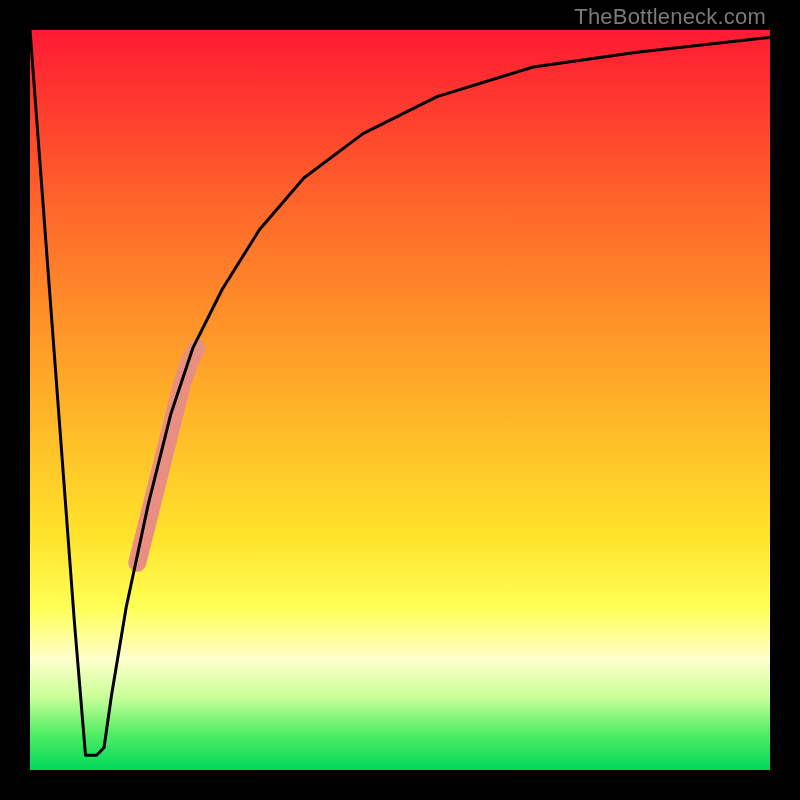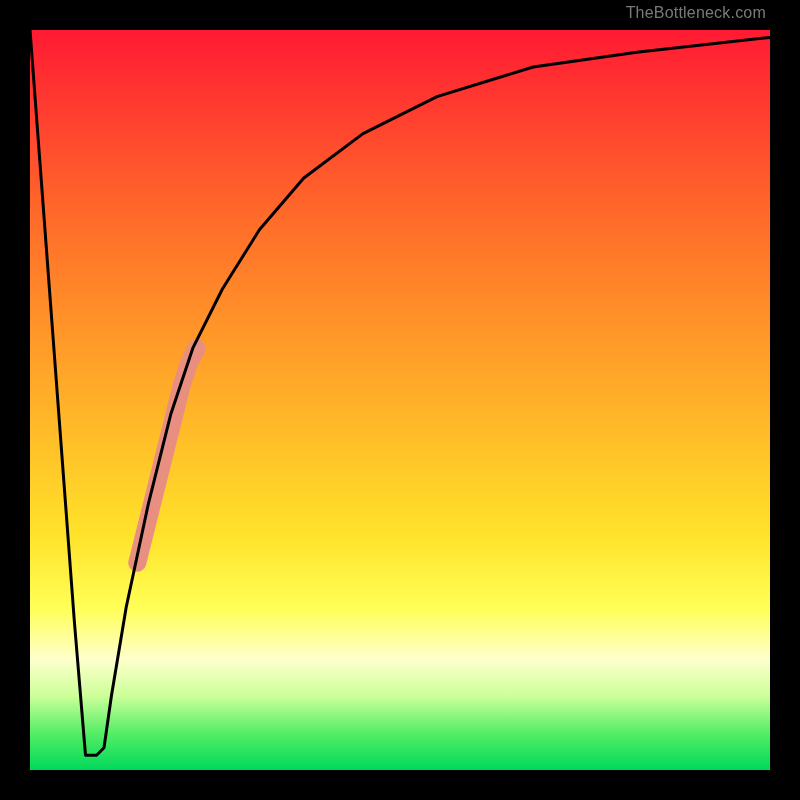"TheBottleneck.com" .watermark { font-size: 16px -> 22px }
